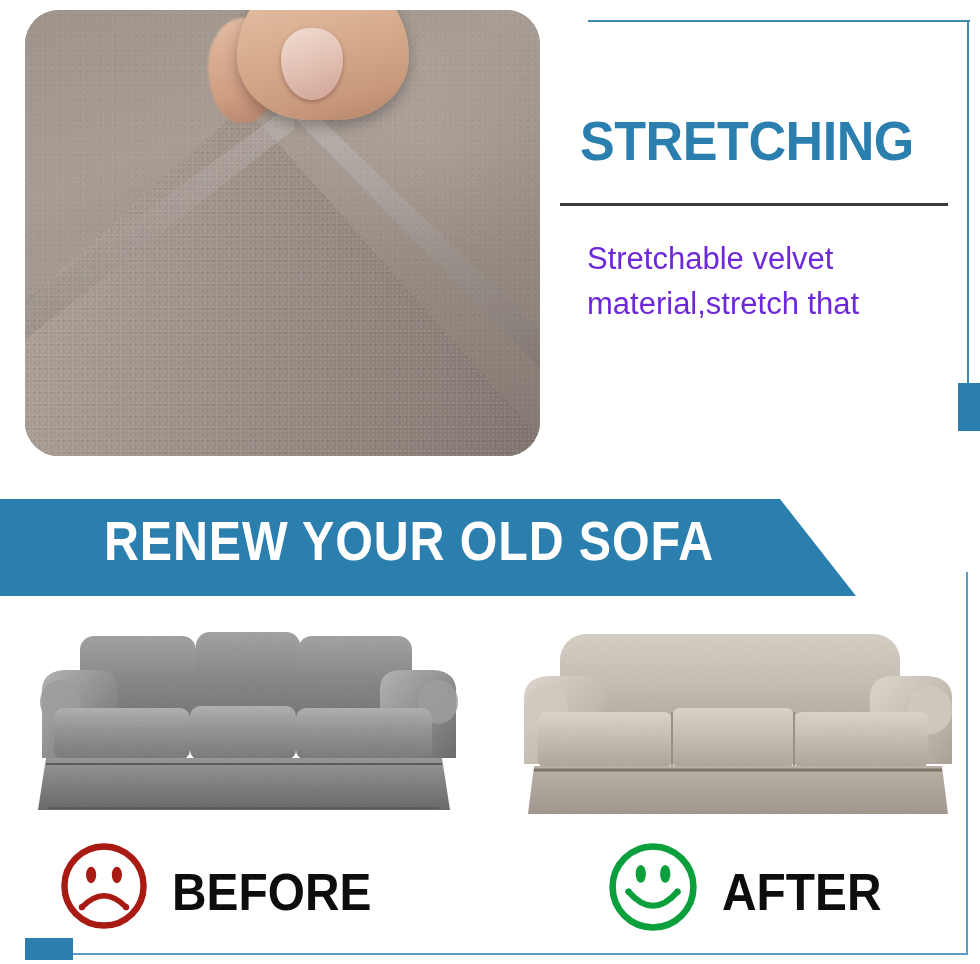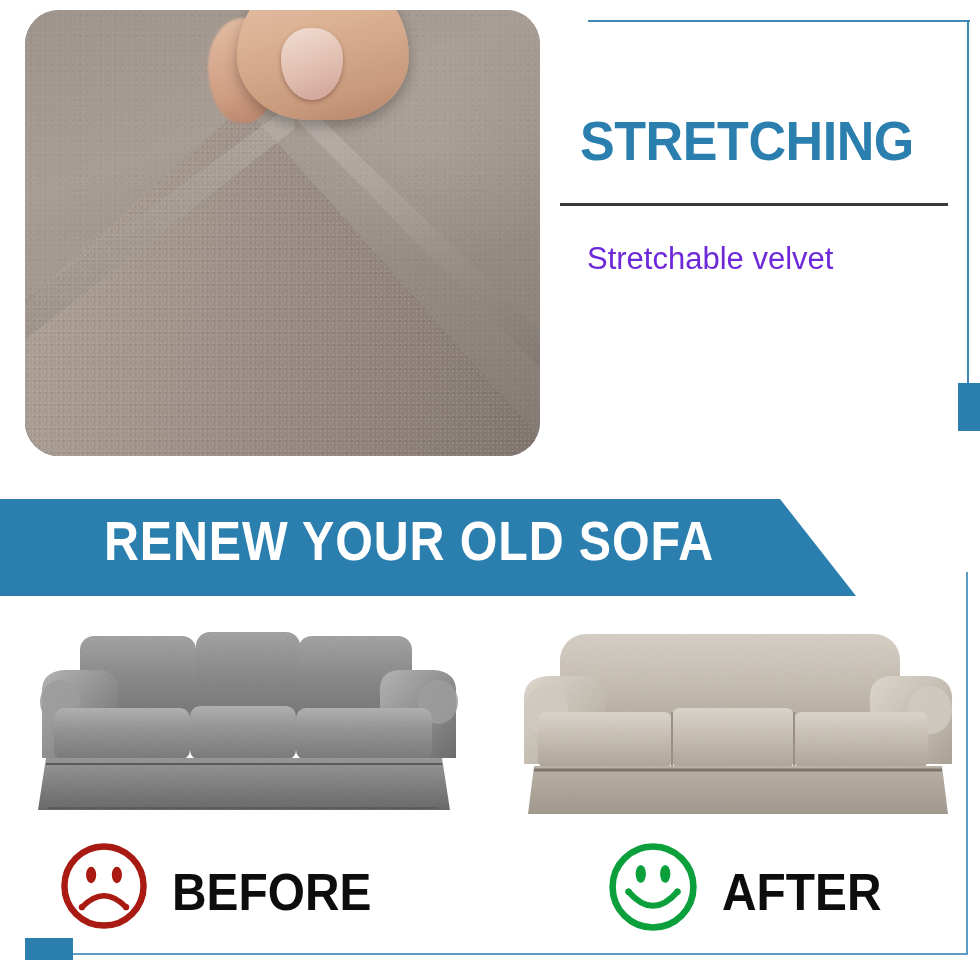"material,stretch that" div { html: none -> <div>material,stretch that</div> }
